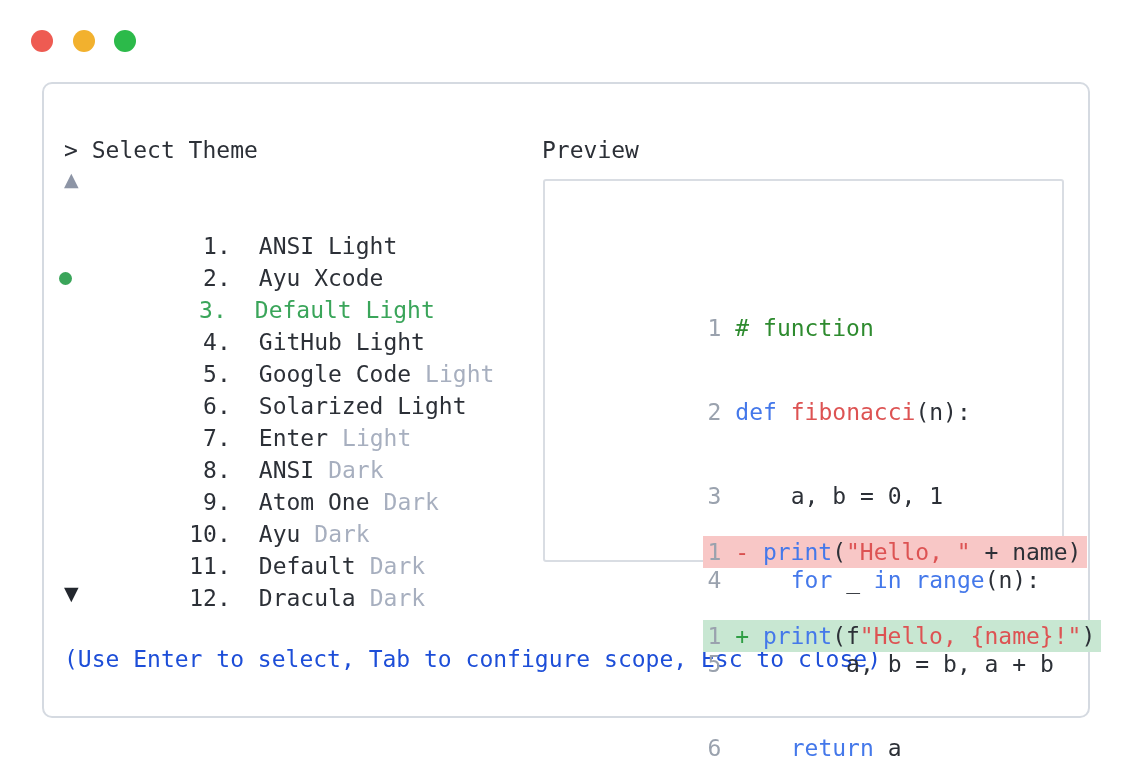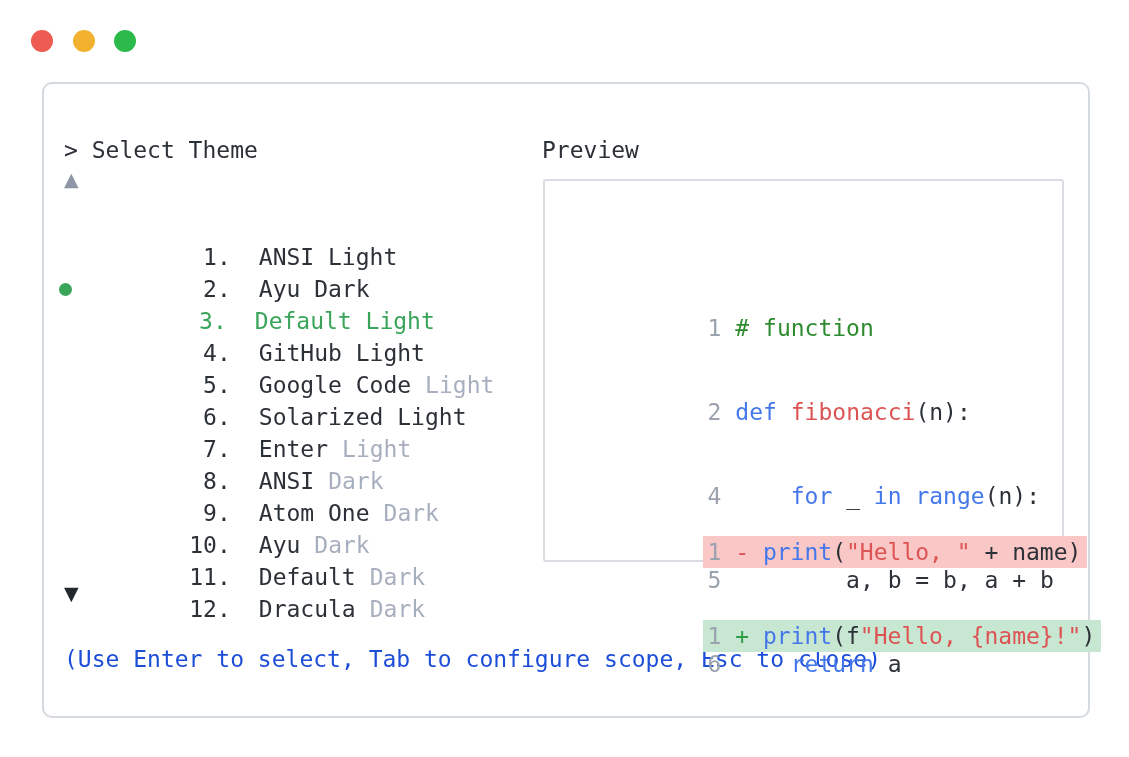"1. ANSI Light" .theme-list { top: 125px -> 114px }
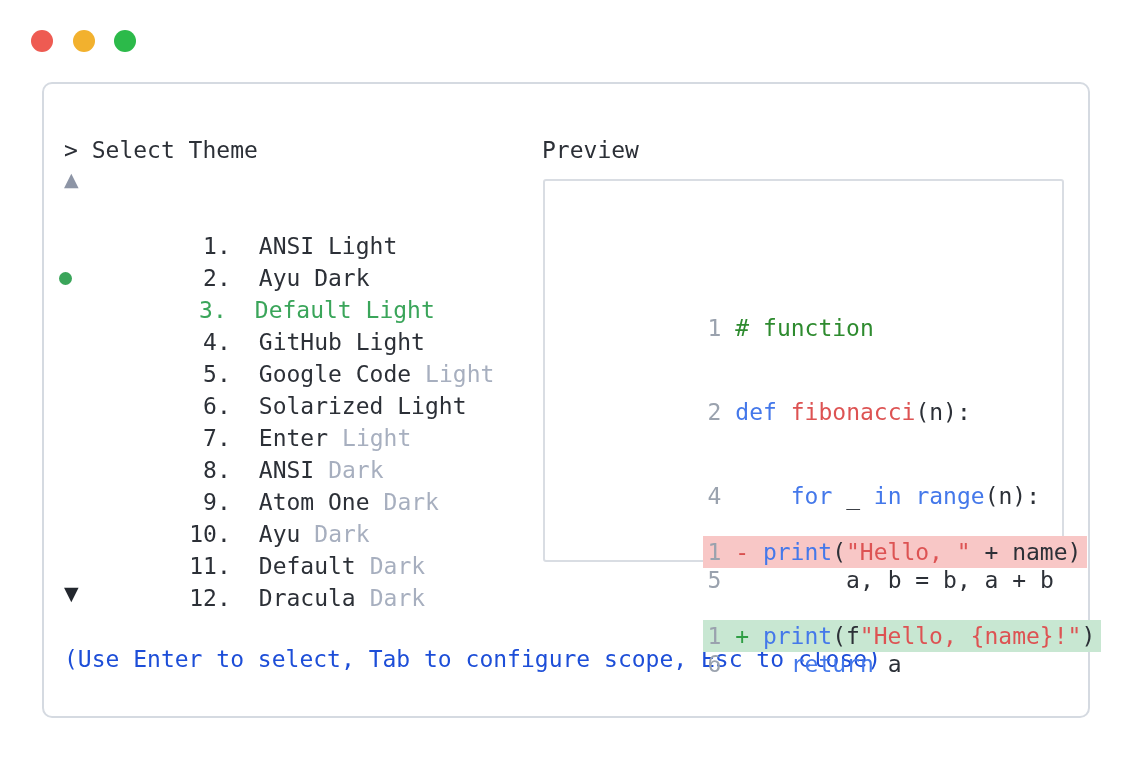"Ayu Dark" span.tname { text: Dark -> Xcode }
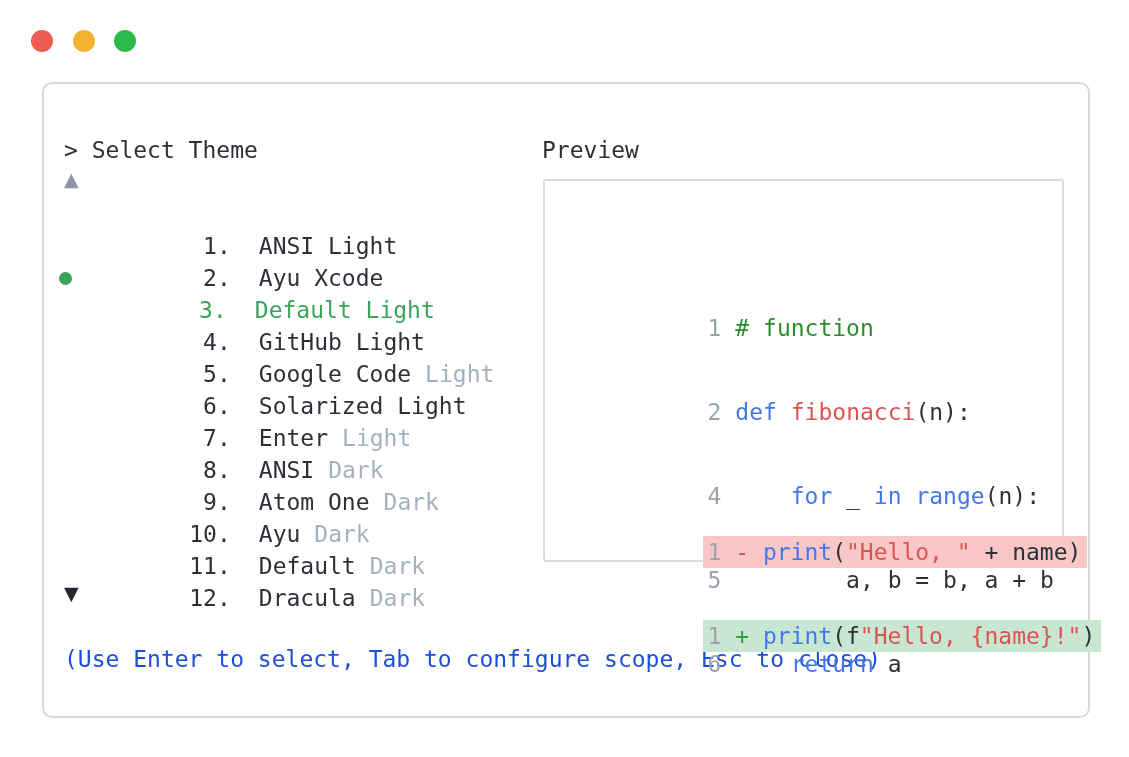"3 a, b = 0," div.cl { html: none -> <div> <span>3</span><span> a, b = 0, 1</span> </div> }
